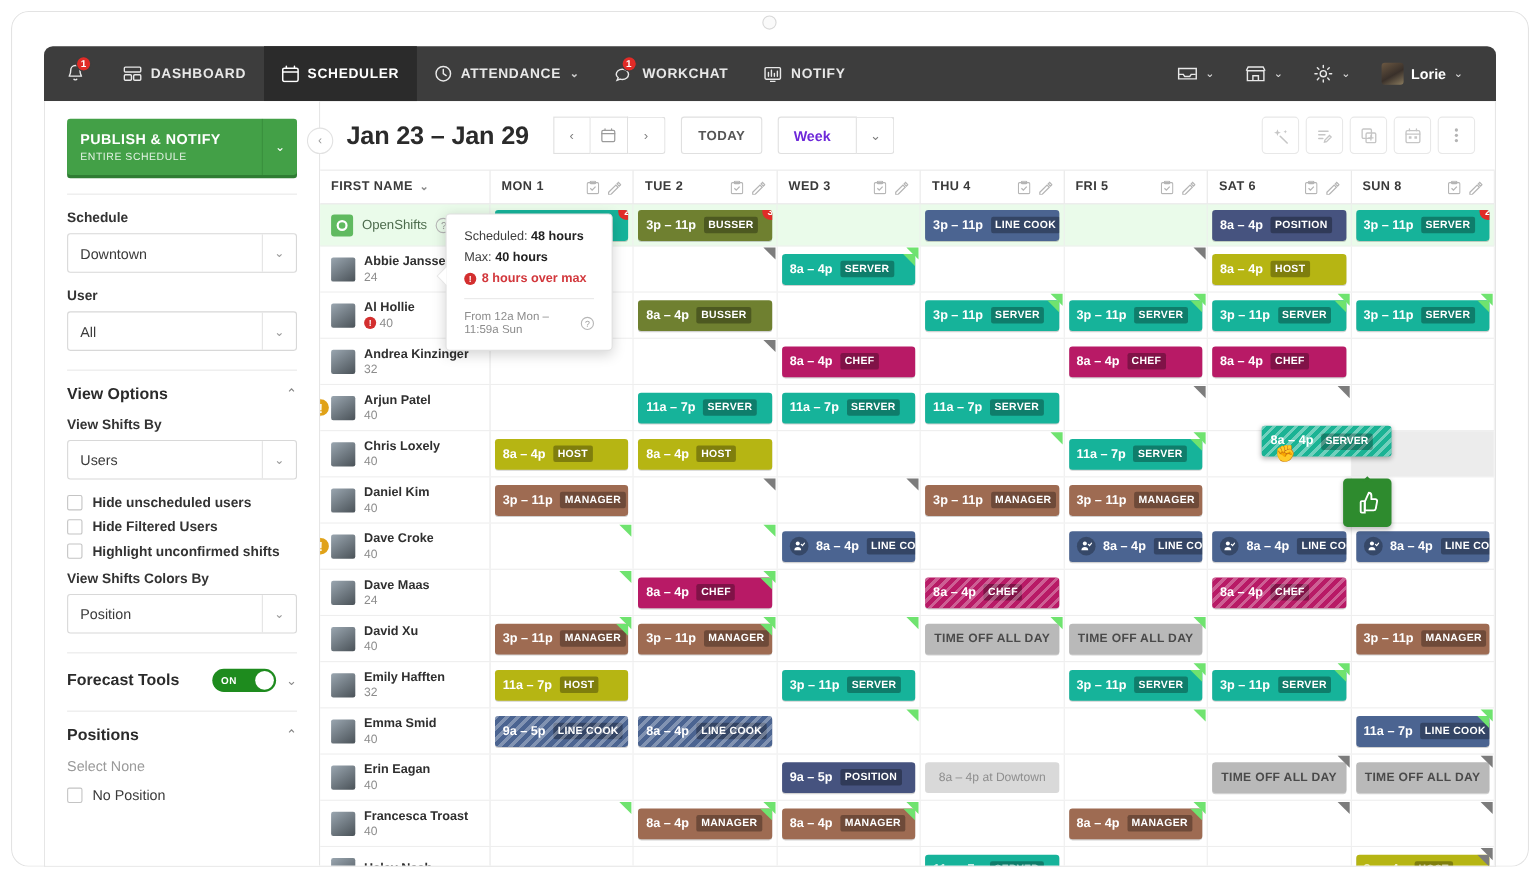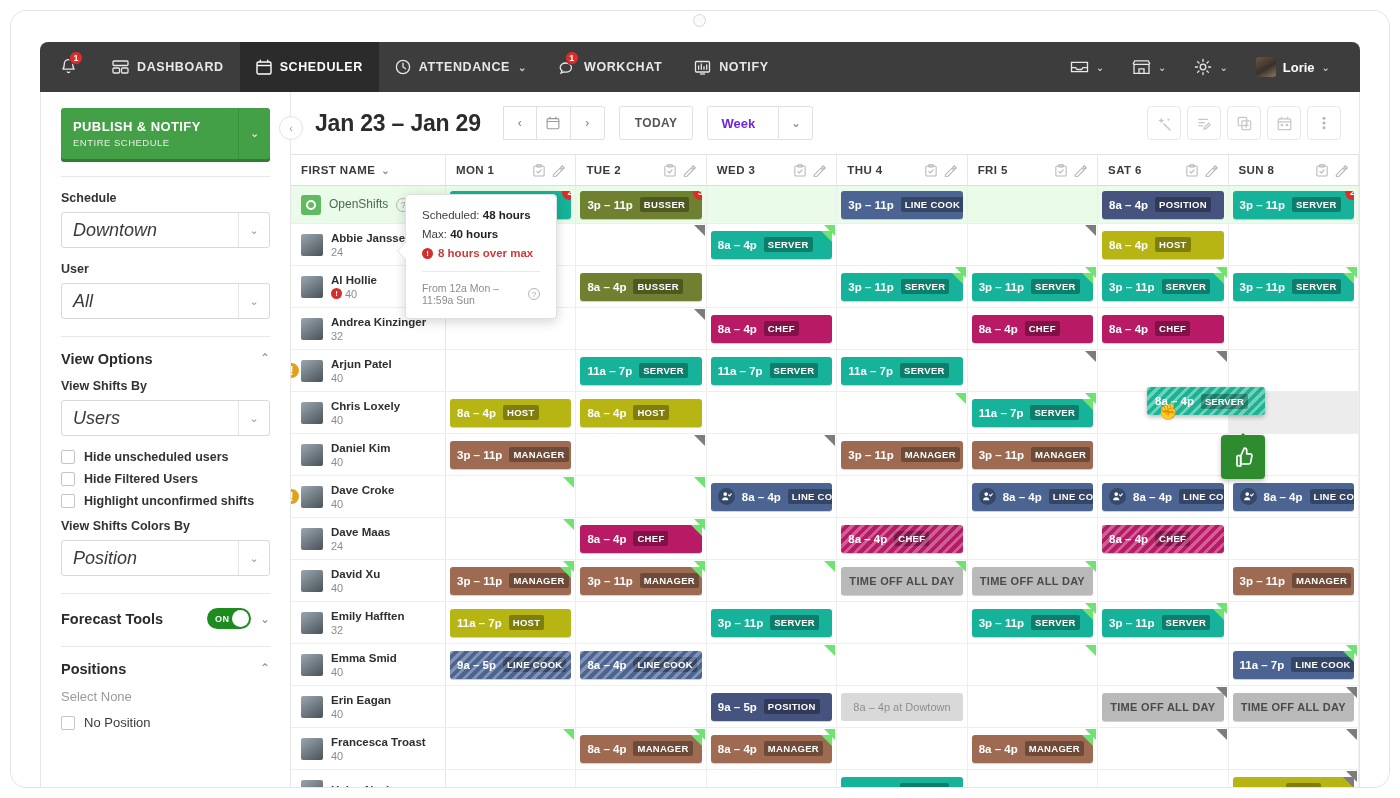"Downtown" .select .val { font-size: 18px -> 13px; font-style: italic -> none }
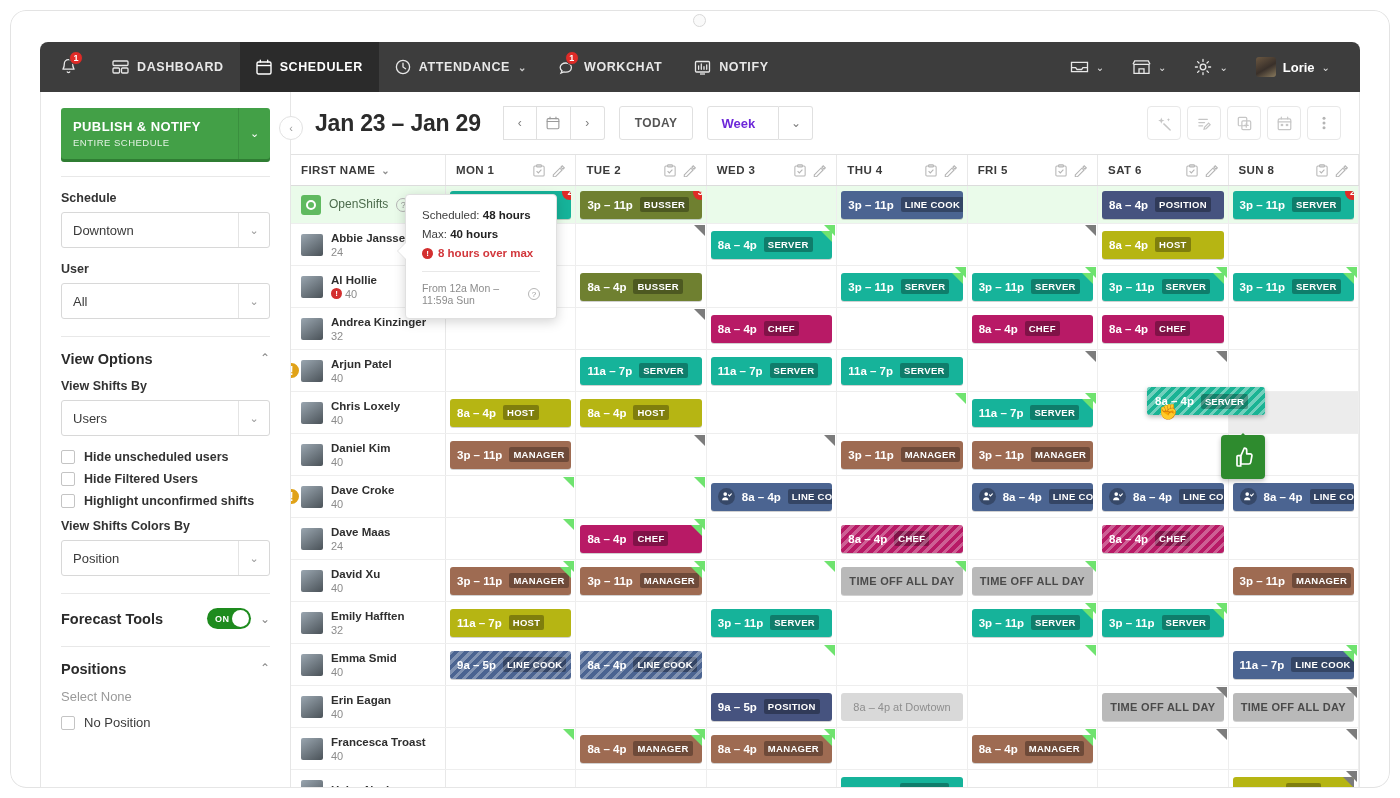"ON" .toggle { width: 44px -> 58px }
